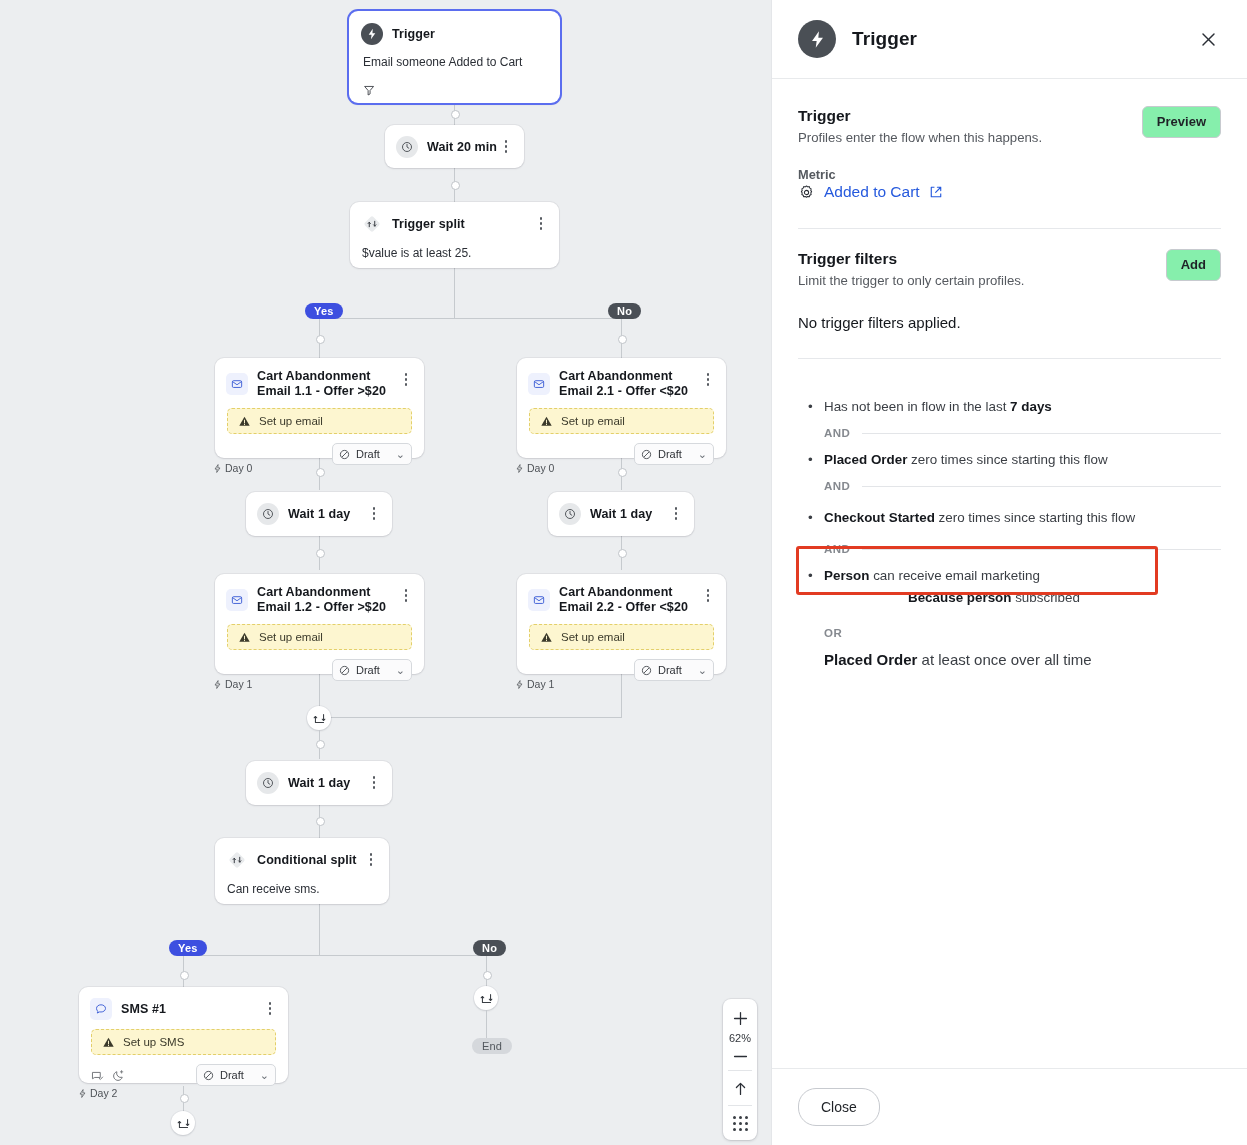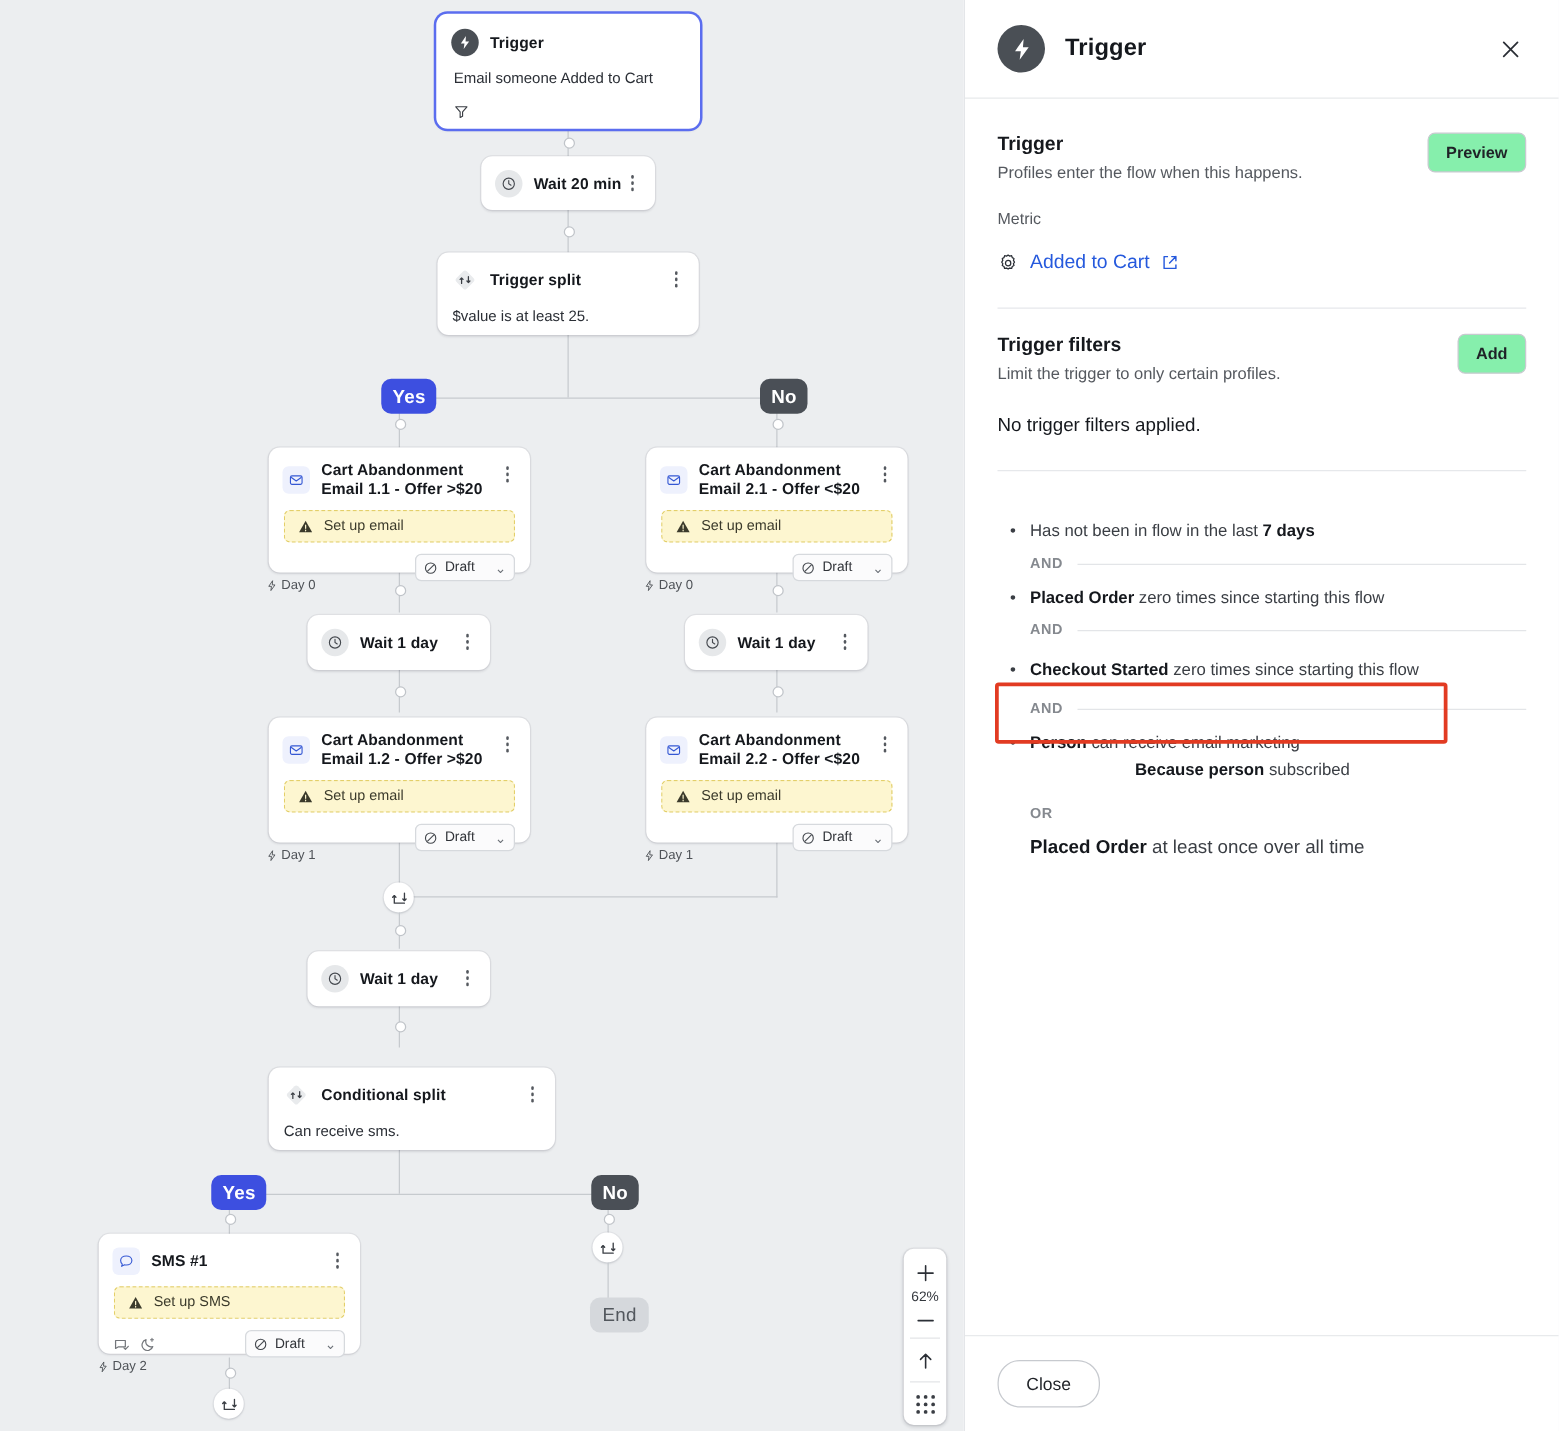"Metric" .lbl { font-weight: none -> bold }
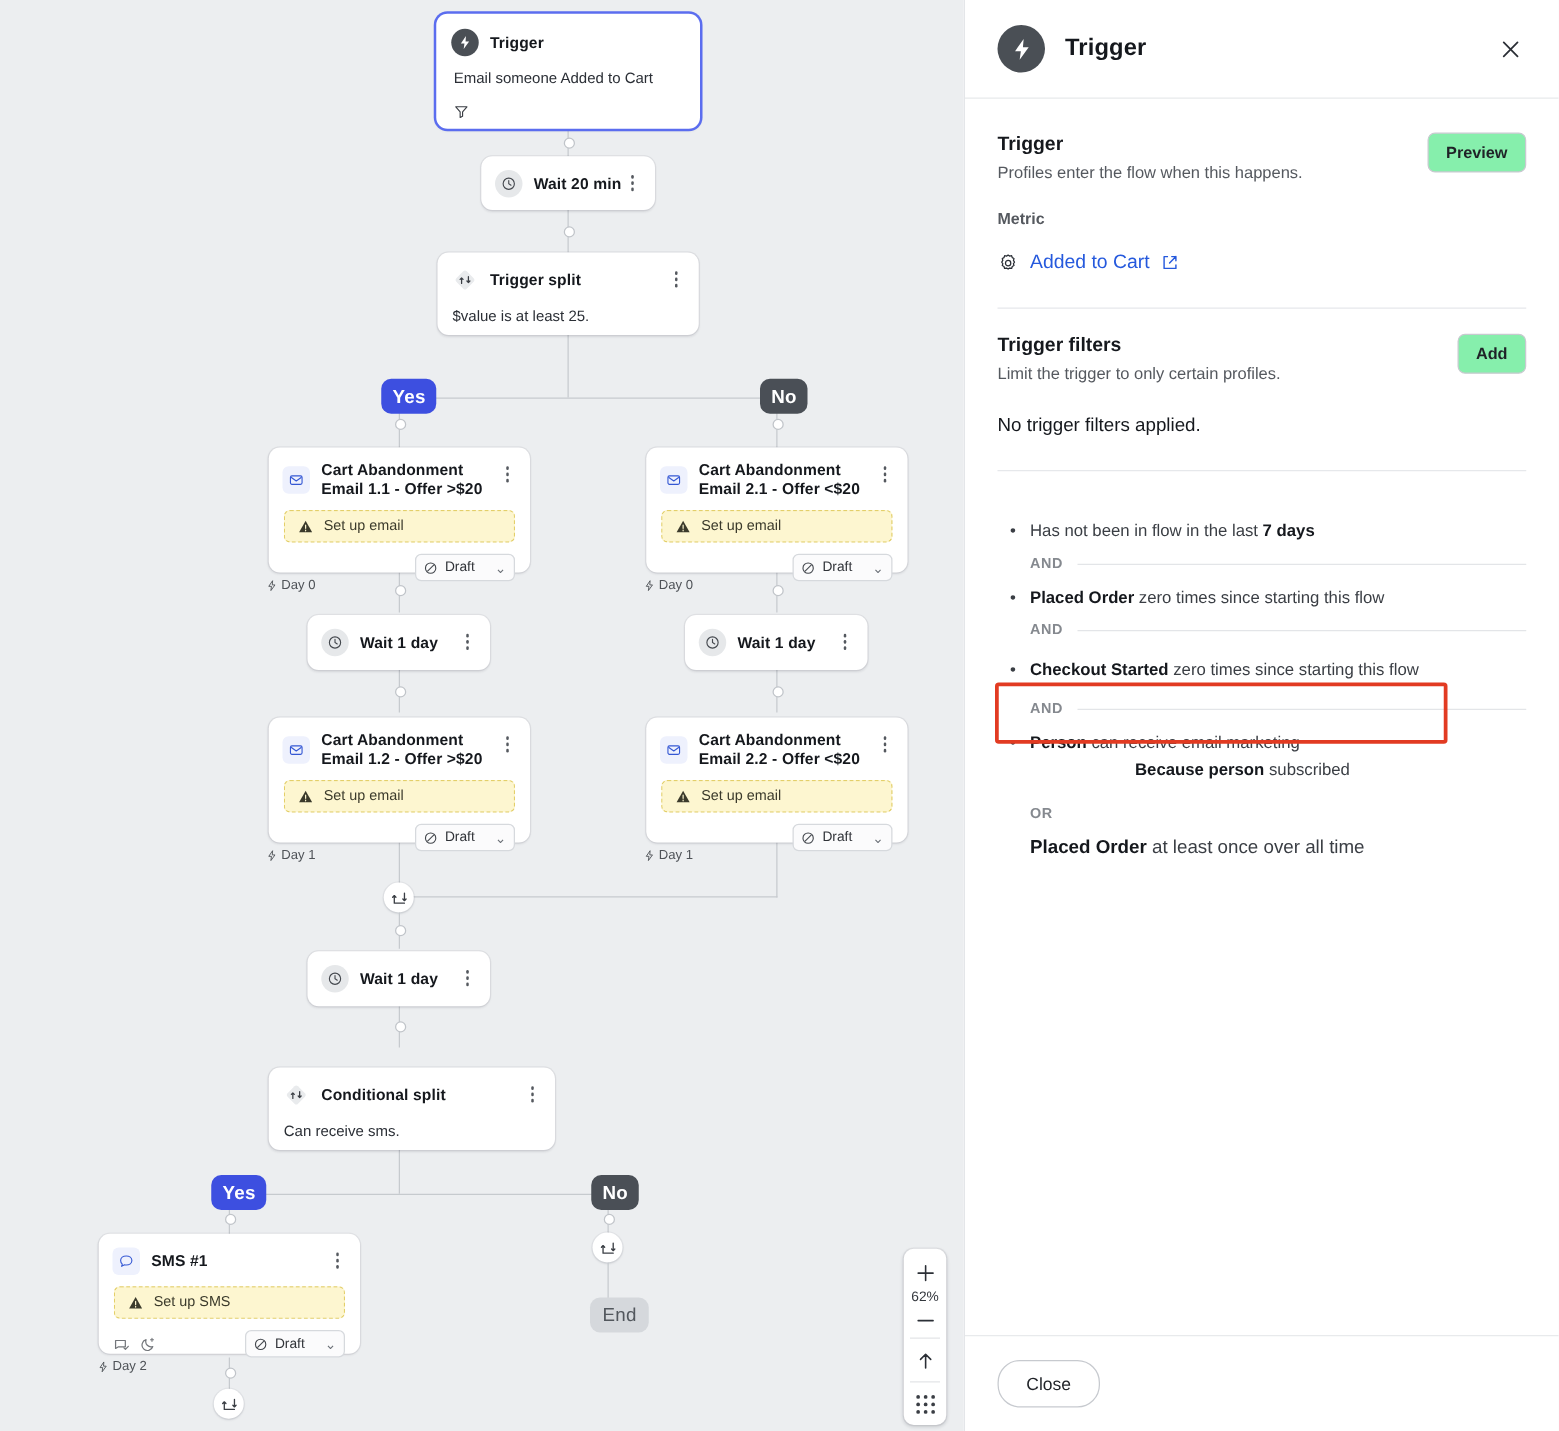"Added to Cart" .metric { margin-top: 19px -> 1px }
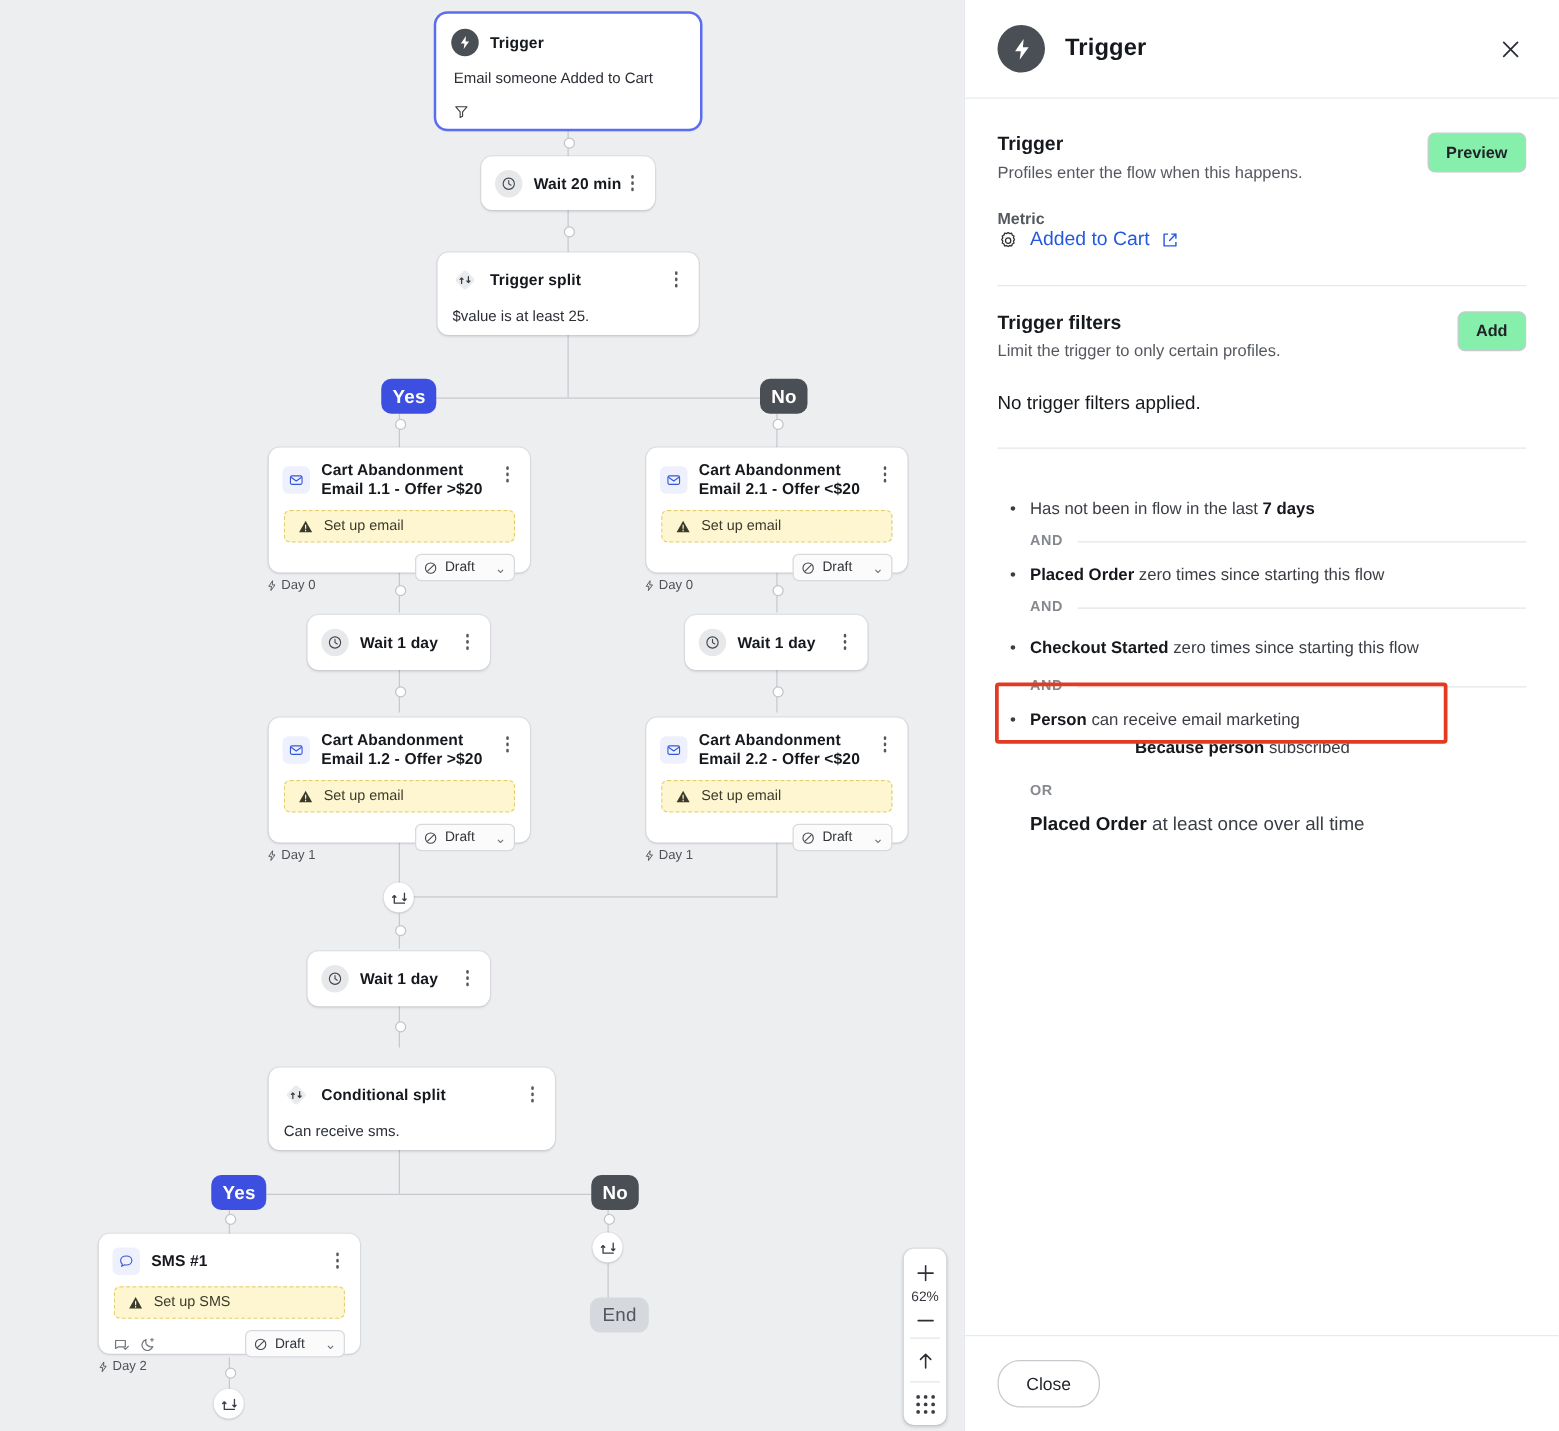"Yes" .pill { font-size: 15px -> 11px; height: 28px -> 16px }
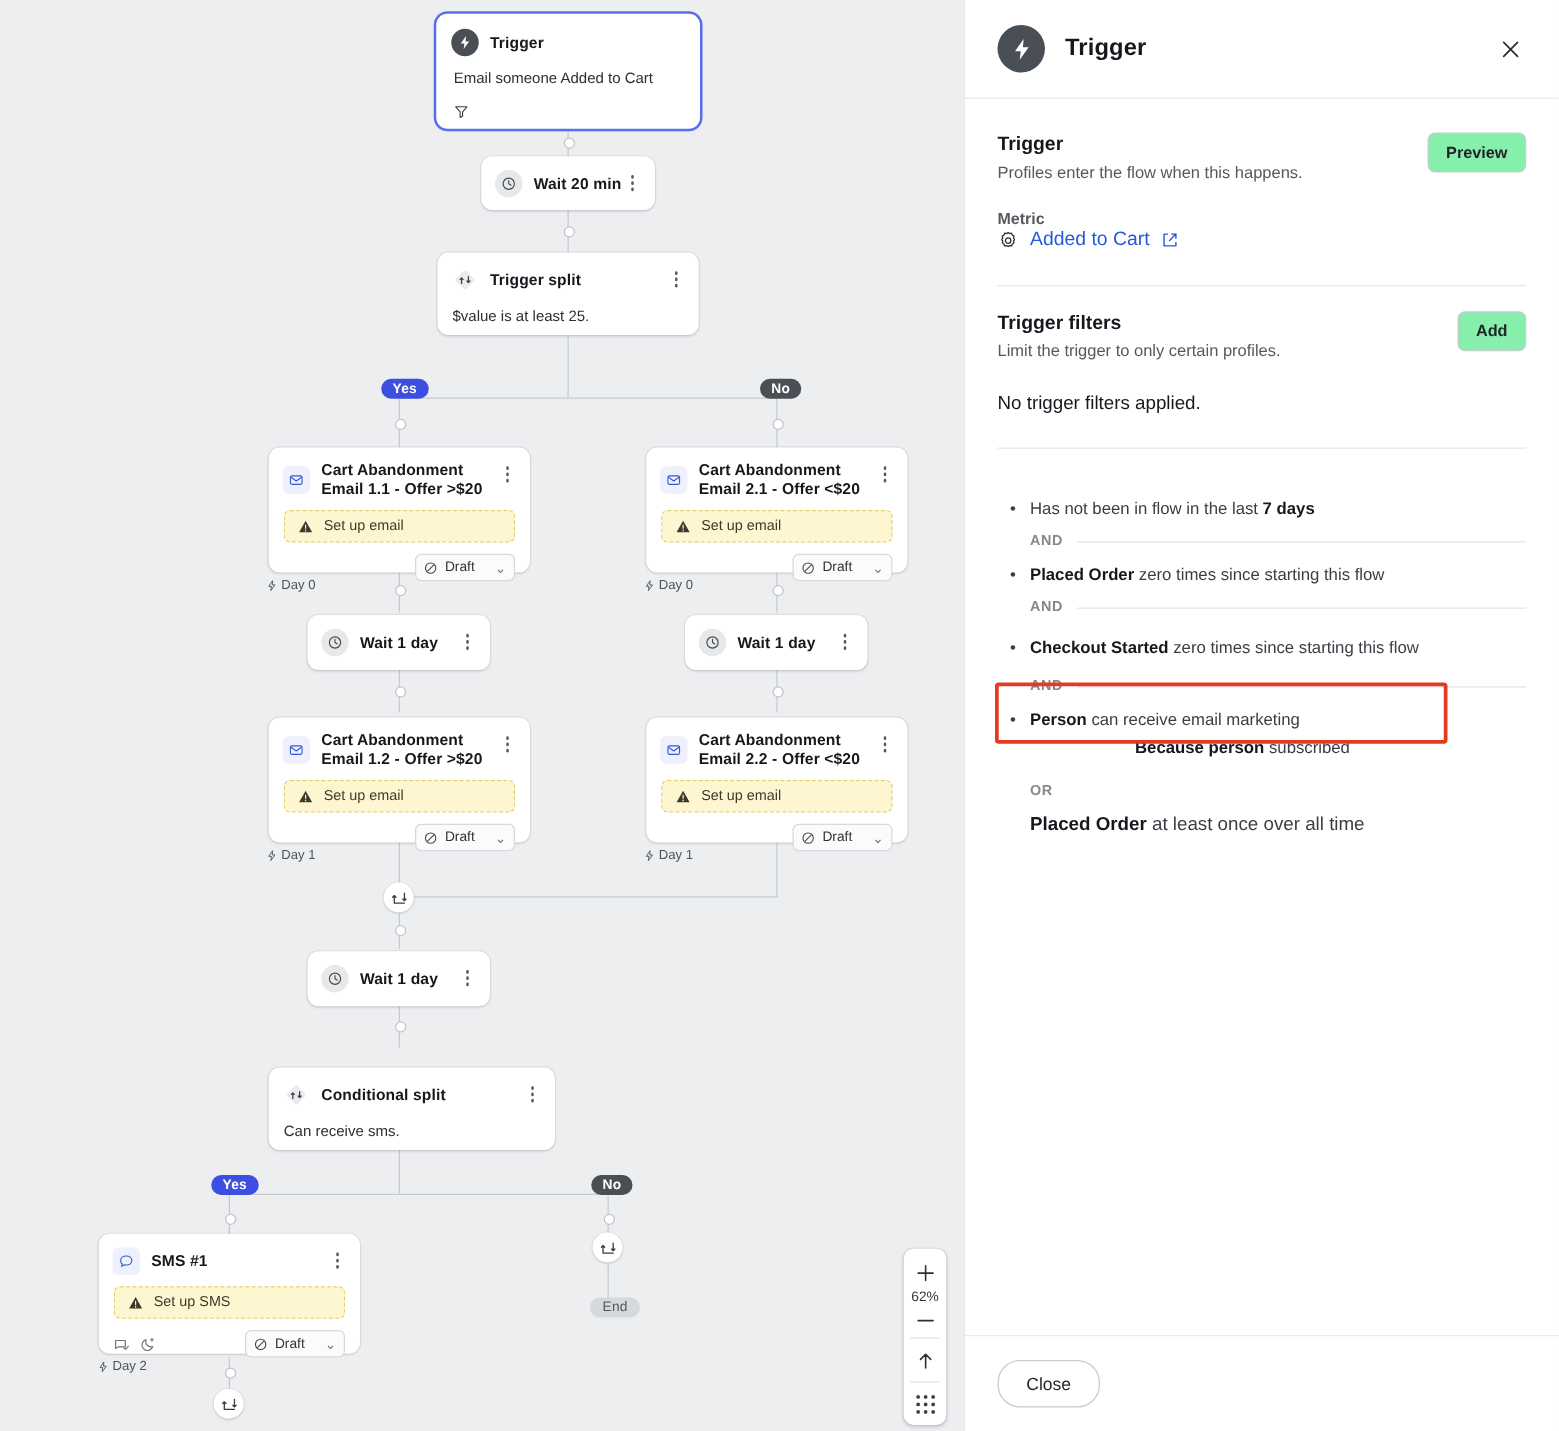"Conditional split" div.node { margin-top: 16px -> none; width: 229px -> 174px }
